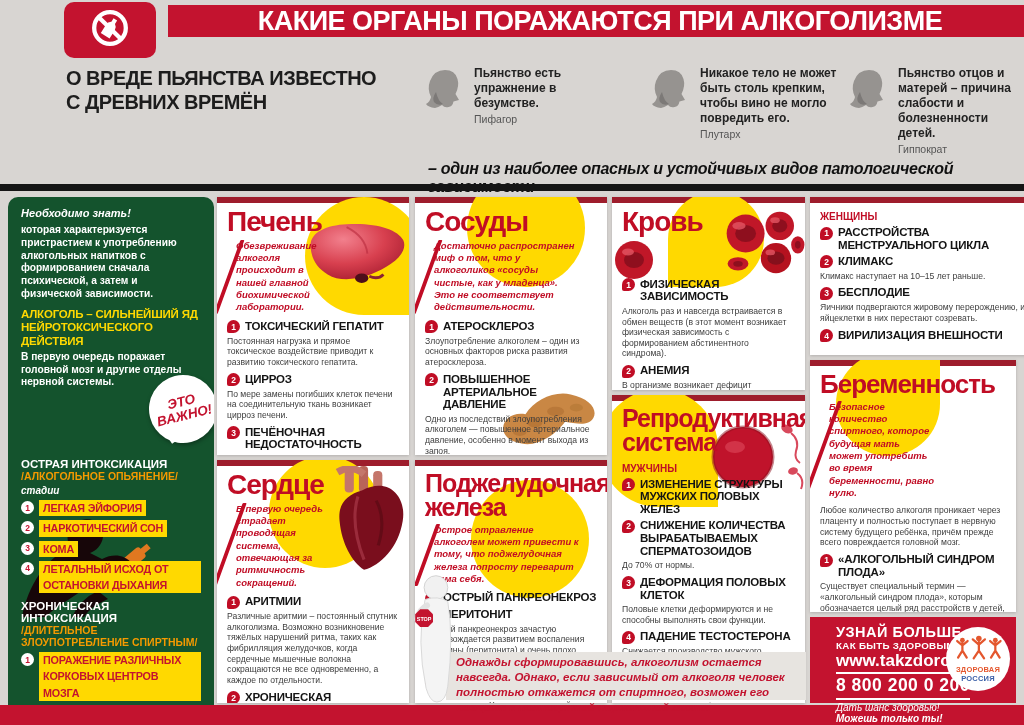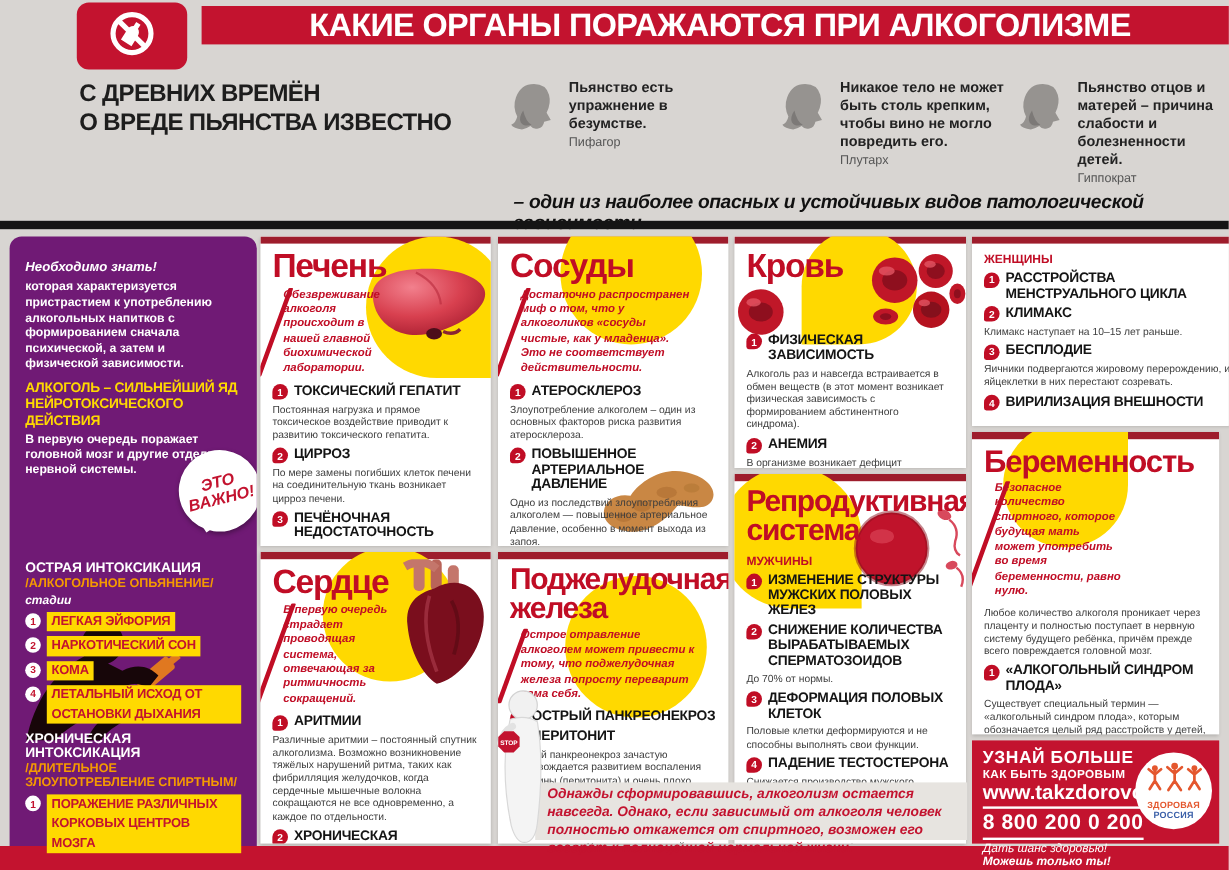"С ДРЕВНИХ ВРЕМЁН" div { order: before "О ВРЕДЕ ПЬЯНСТВА ИЗВЕСТНО" -> after "О ВРЕДЕ ПЬЯНСТВА ИЗВЕСТНО" }
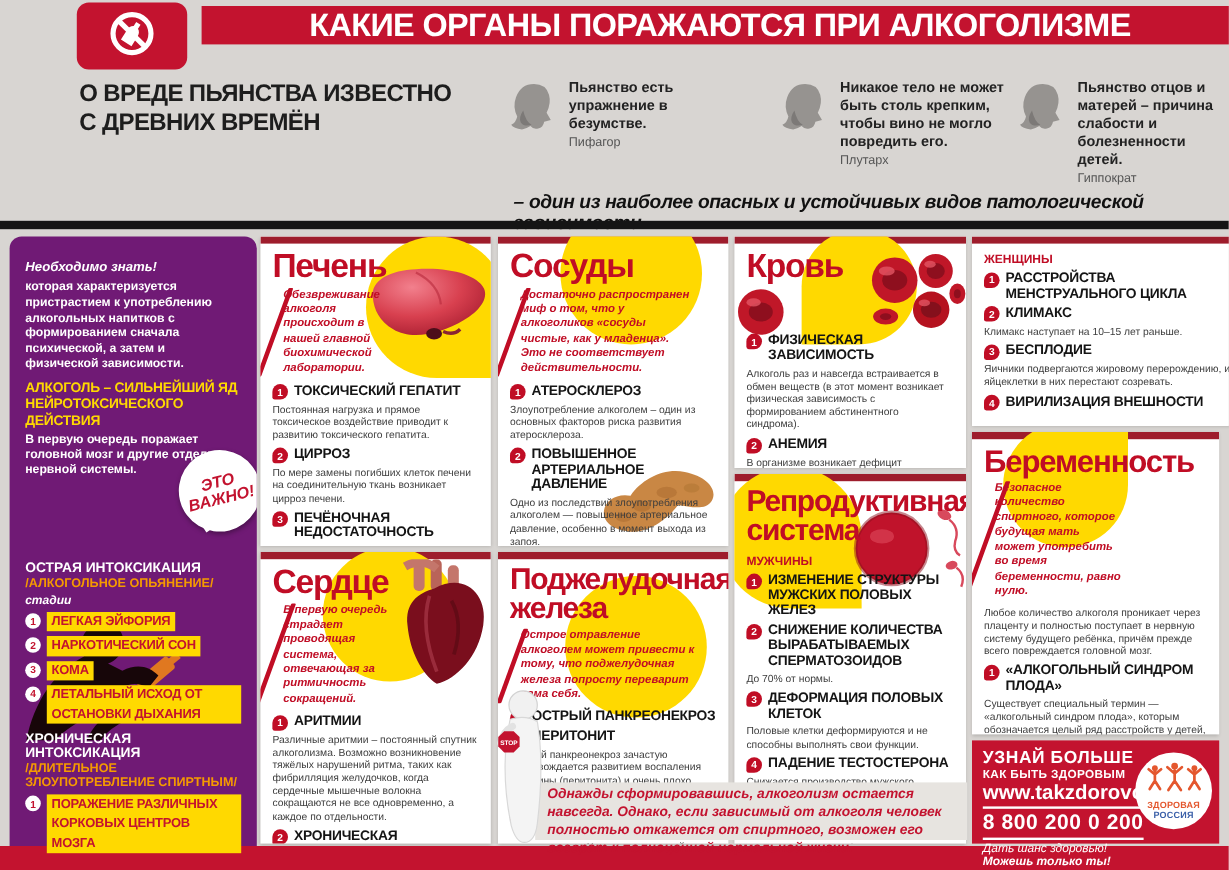"Необходимо знать!" .sidebar { background: #701a75 -> #14532d; padding: 20px 13px -> 10px 13px }
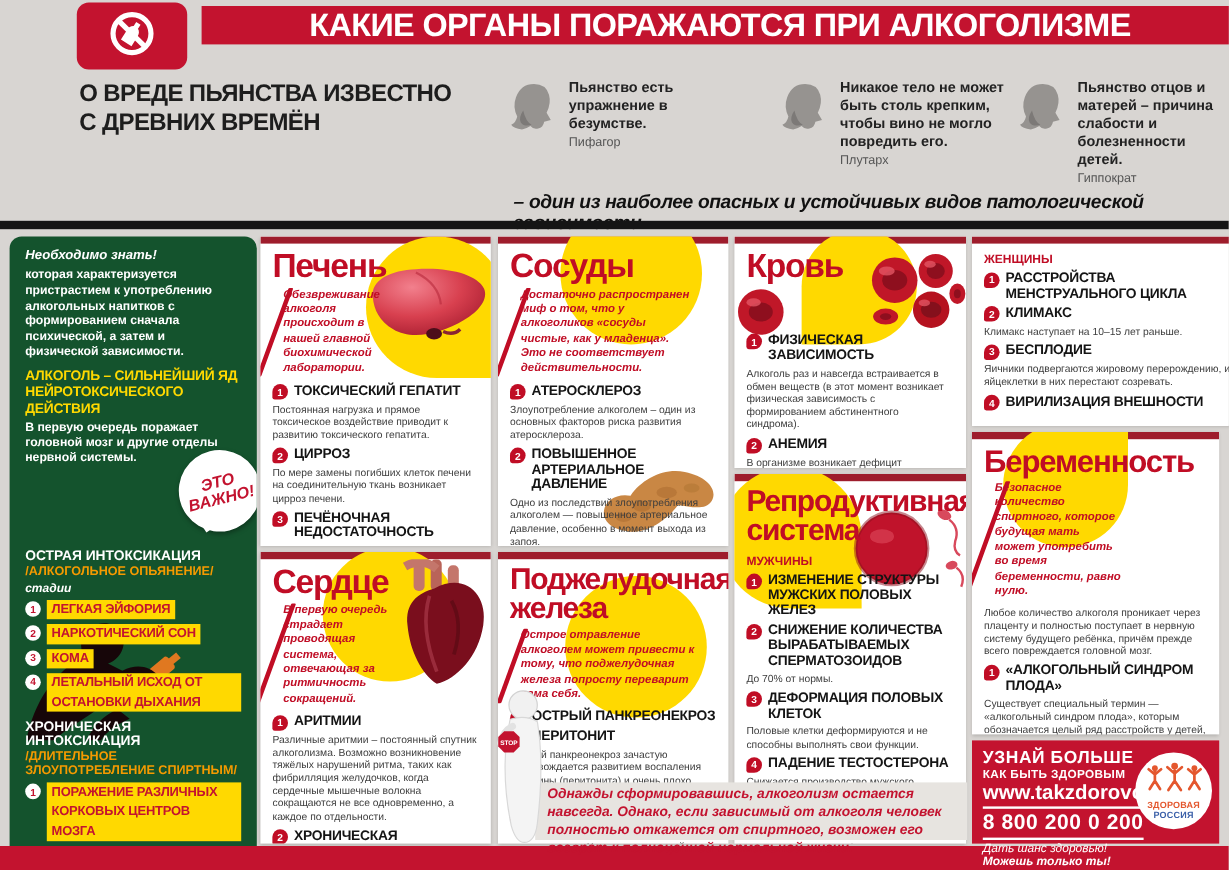"УЗНАЙ БОЛЬШЕ" .info-box { padding: 7px 9px -> 7px 26px }
